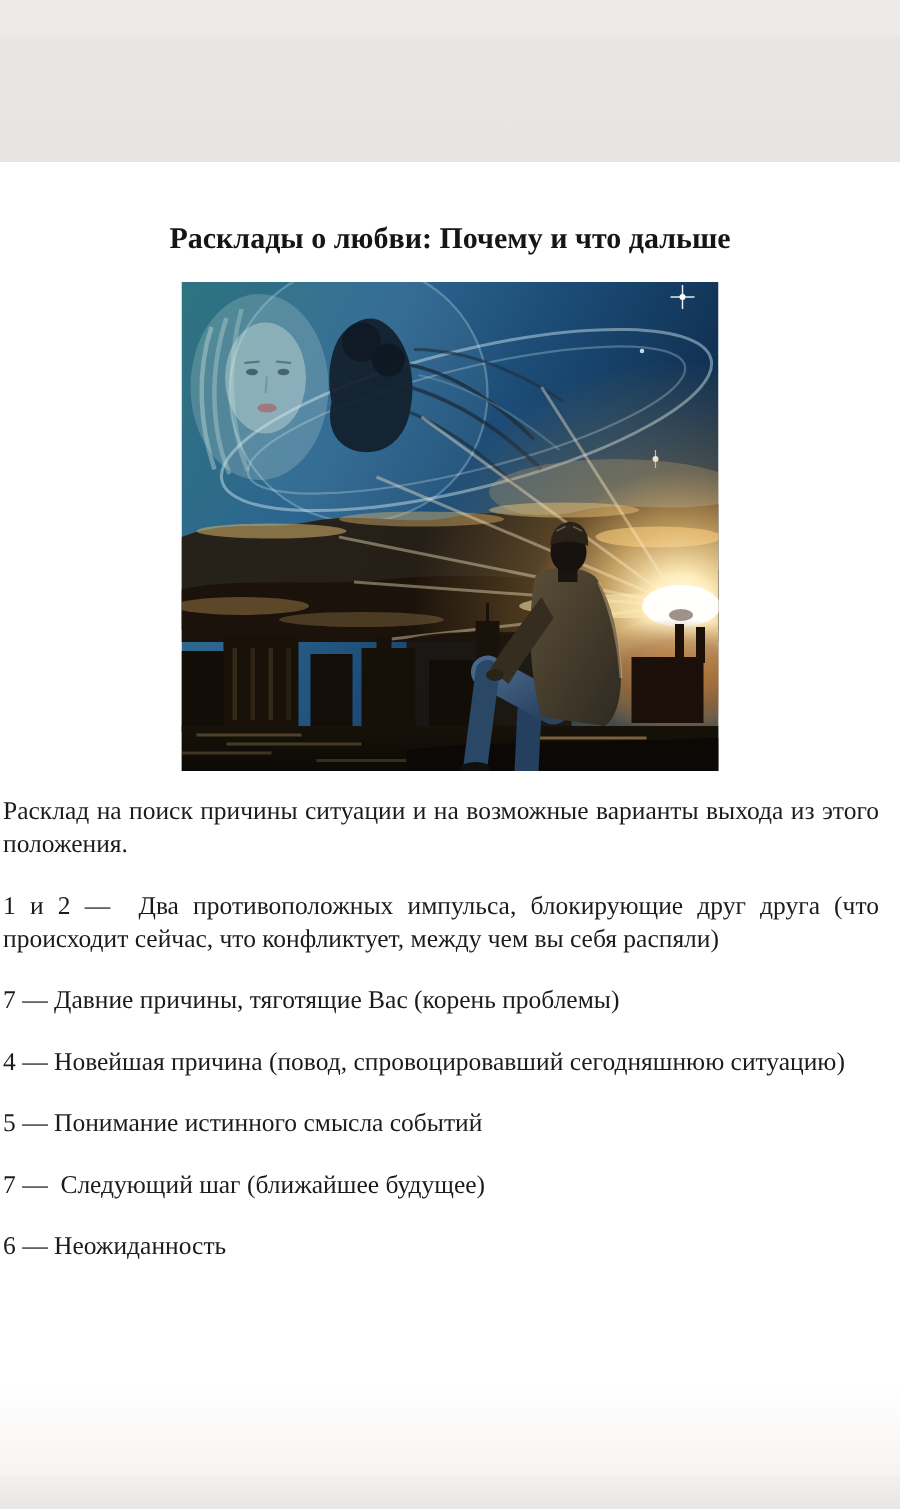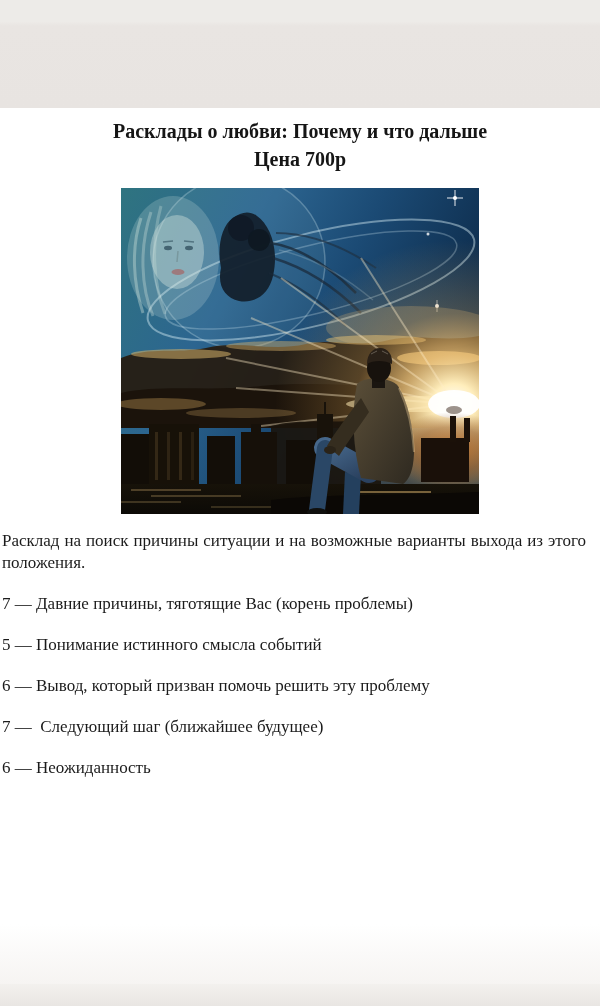"Расклады о любви: Почему и" .title div { margin-top: none -> 28px }
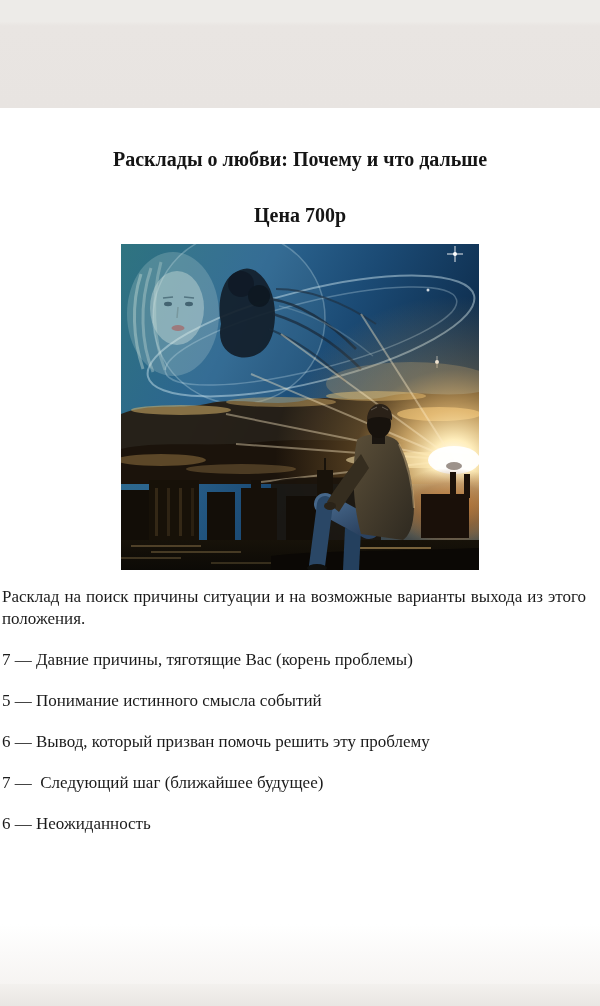"Цена 700р" div { html: <div>Цена 700р</div> -> none }
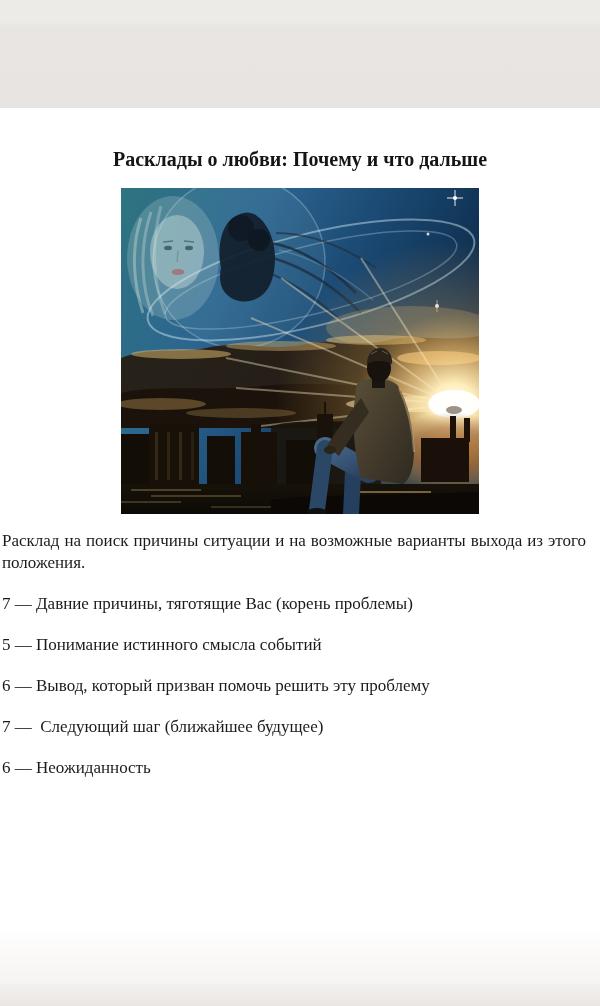"1 и 2 — Два" p { html: none -> <p>1 и 2 —&nbsp; Два противоположных импульса, блокирующие друг друга (что происходит сейчас, что конфликтует, между чем вы себя распяли)</p> }
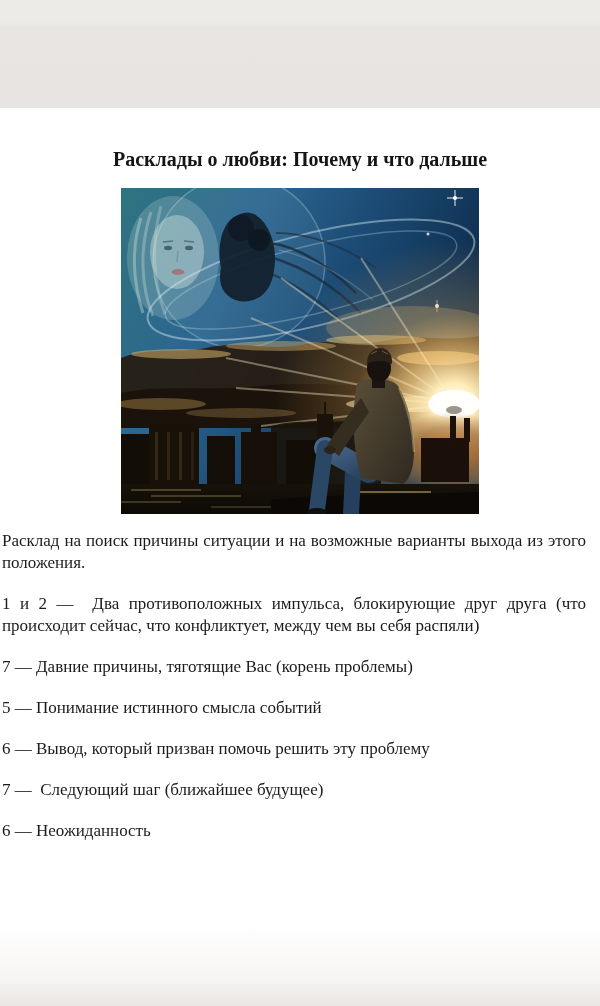"4 — Новейшая причина (повод," p { html: none -> <p>4 — Новейшая причина (повод, спровоцировавший сегодняшнюю ситуацию)</p> }
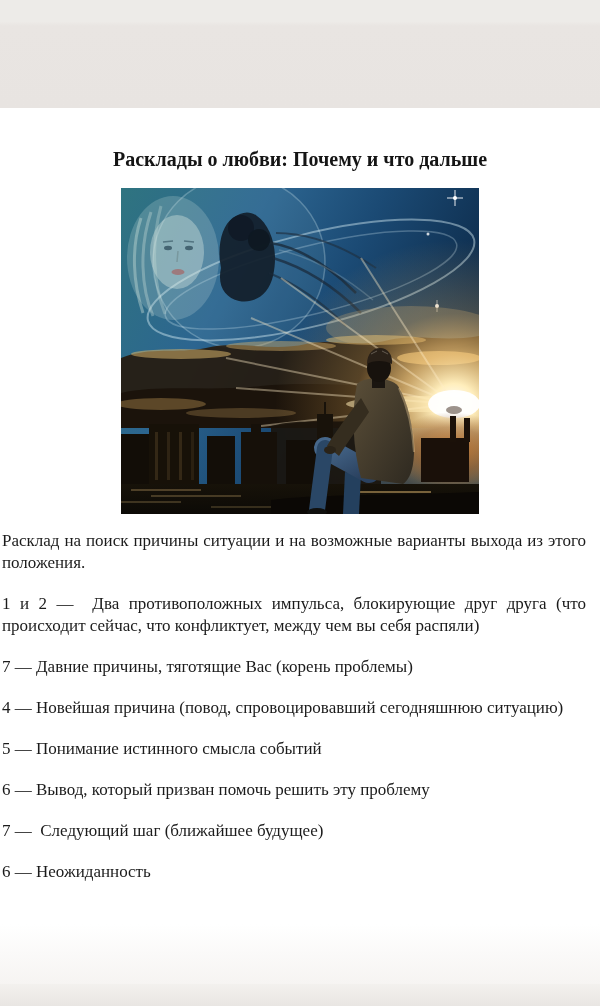"6 — Вывод, который призван" p { html: <p>6 — Вывод, который призван помочь решить эту проблему</p> -> none }
